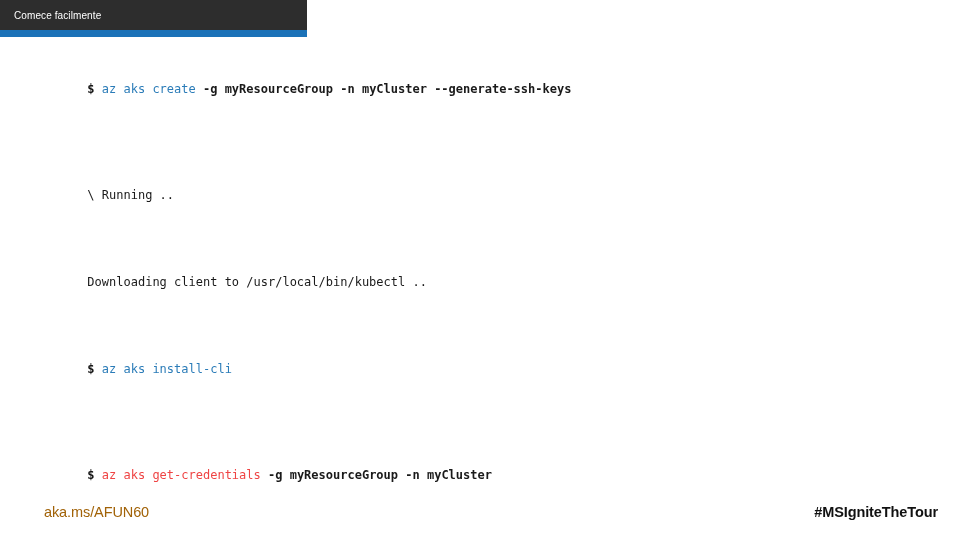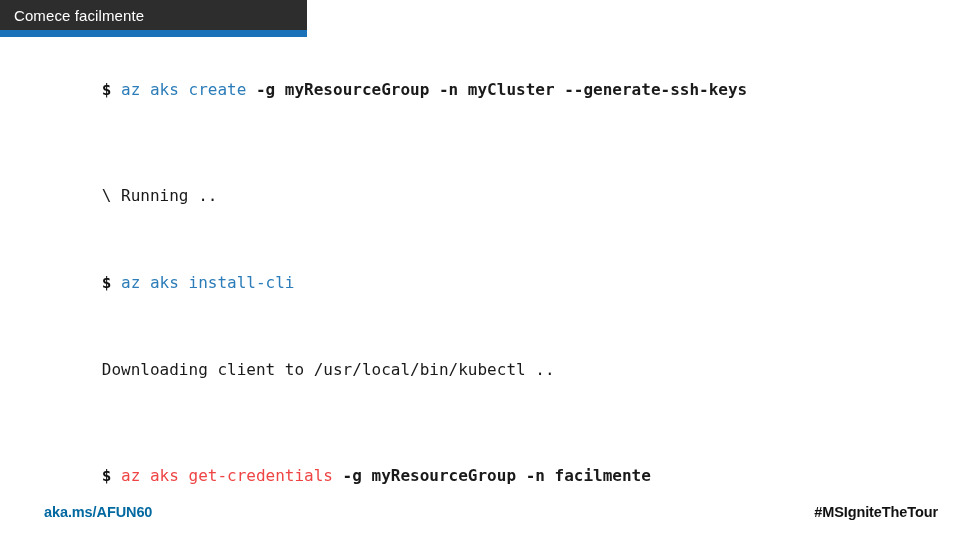"Comece facilmente" .title-text { font-size: 15px -> 10px }
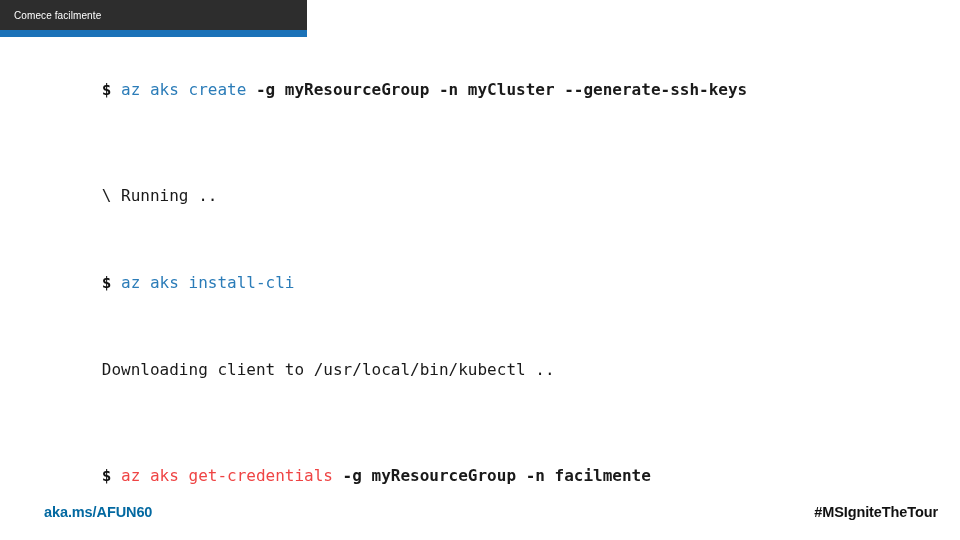"$ az aks create -g" .term-line { font-size: 16px -> 12px }
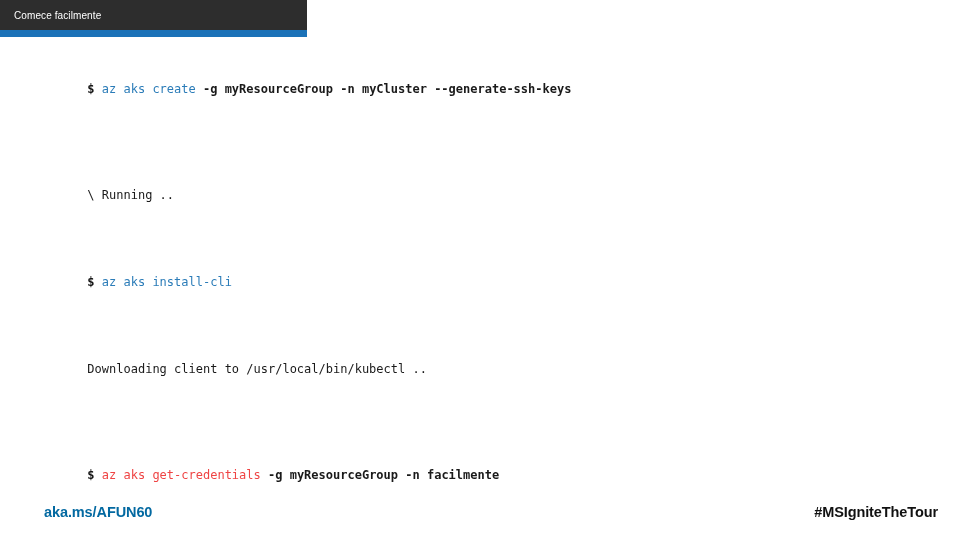"$ az aks install-cli" div.term-line { order: before "Downloading client to" -> after "Downloading client to" }
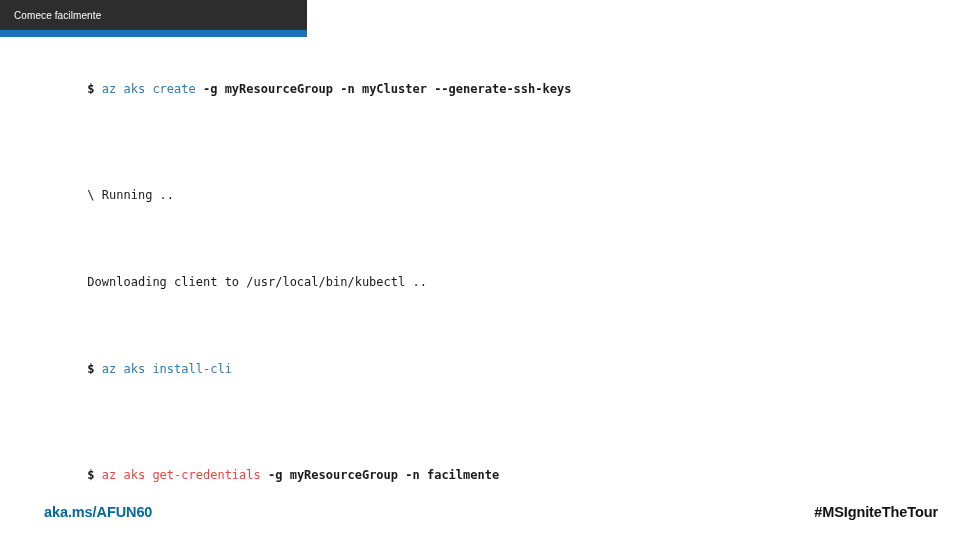"-g myResourceGroup -n facilmente" span.arg { text: facilmente -> myCluster }
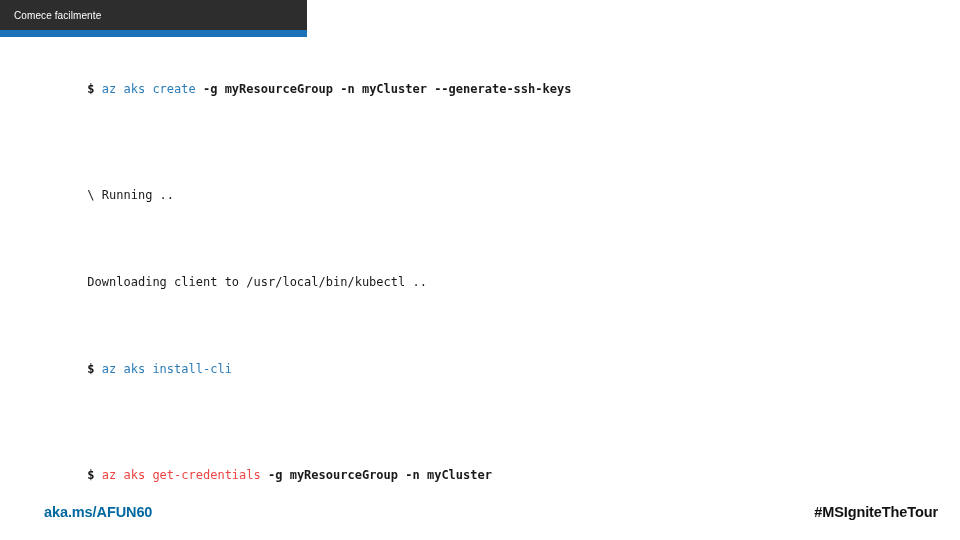"aka.ms/AFUN60" .footer-left { color: #0369a1 -> #a16207; font-weight: bold -> normal }
